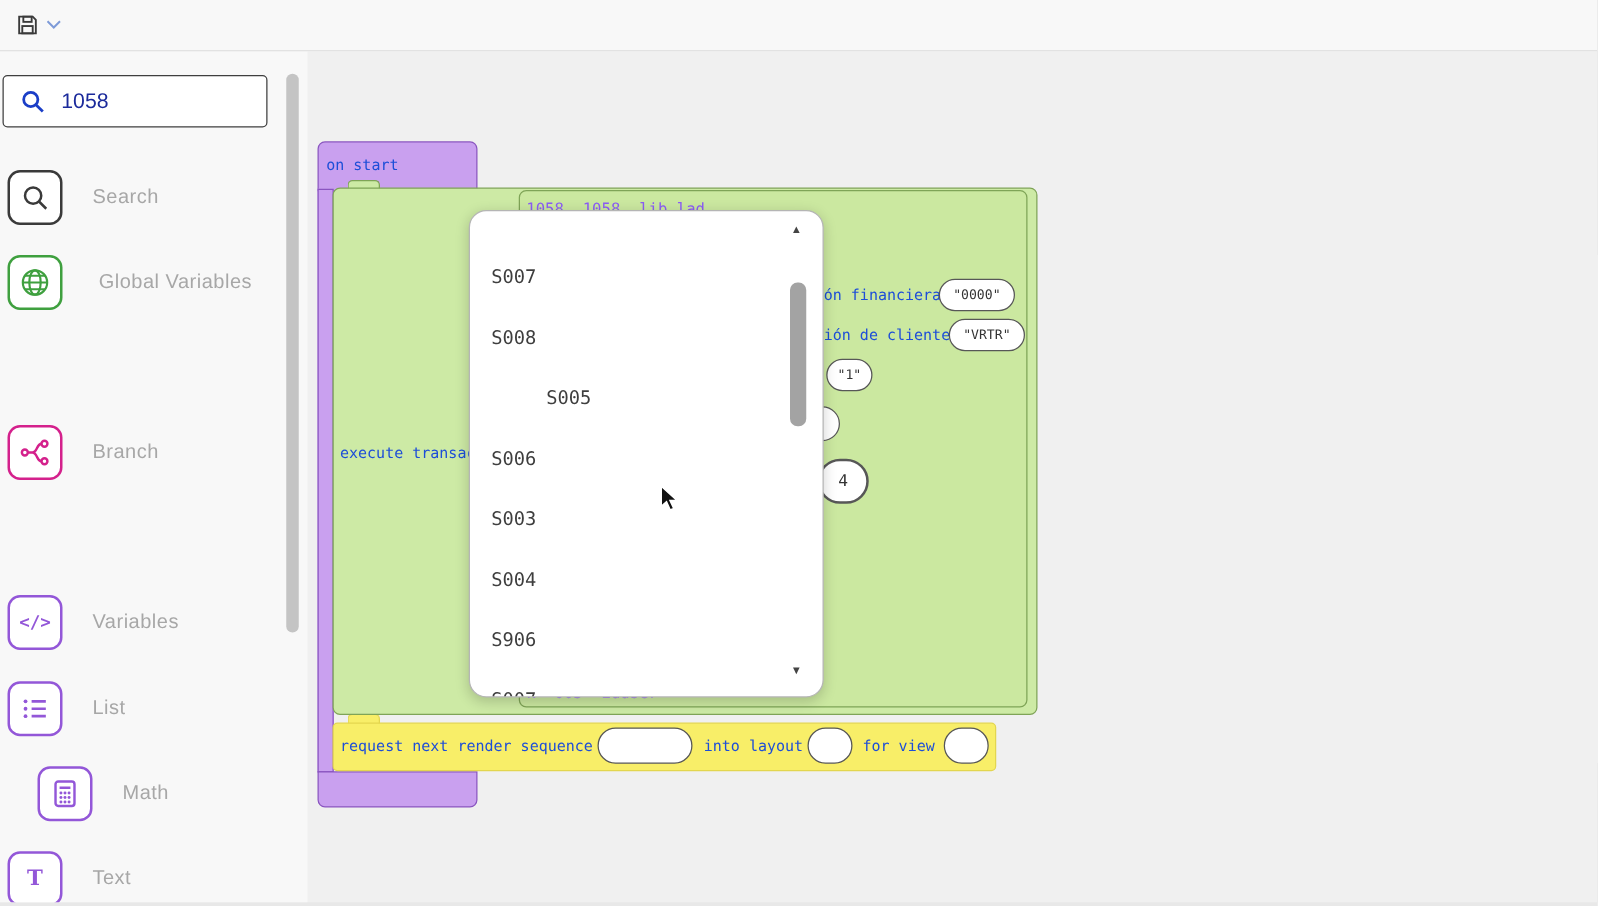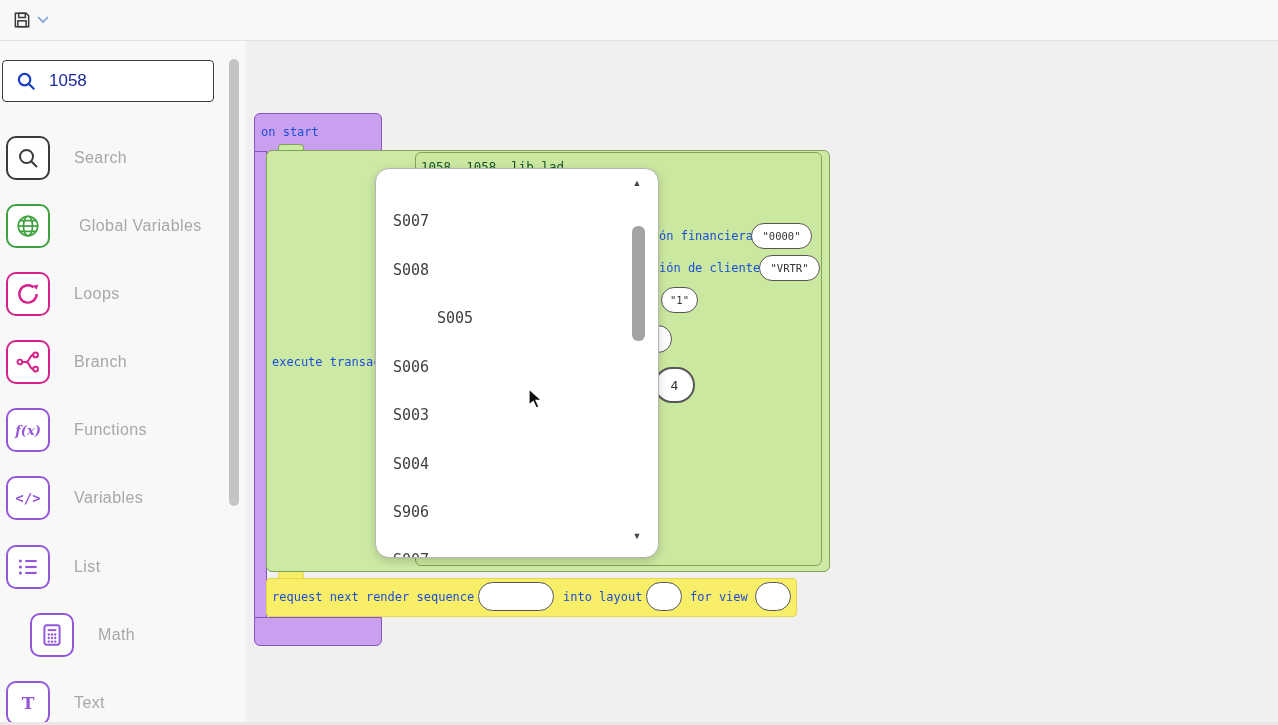"1058 1058 lib.lad" .clip-text { color: #14532d -> #8b5cf6 }
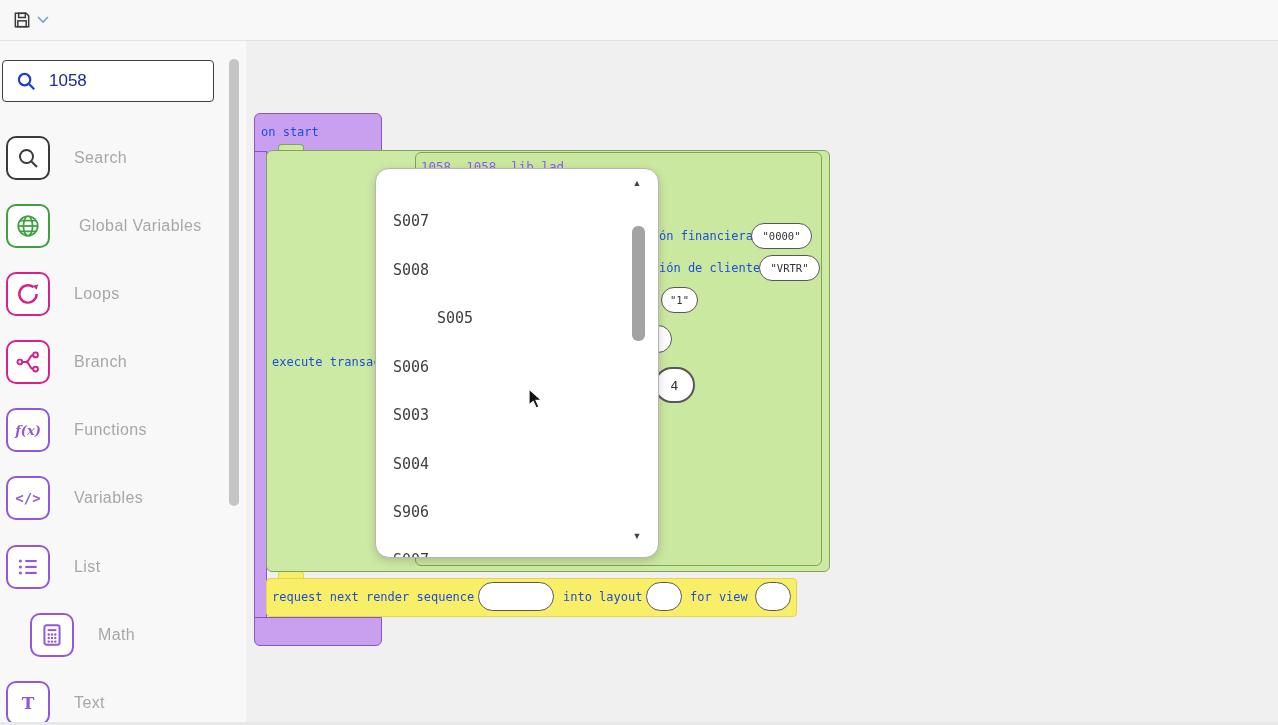"Loops" div.cat { html: <div> <span> <svg> <path></path> <path></path> </svg> </span> <span>Loops</span> </div> -> none }
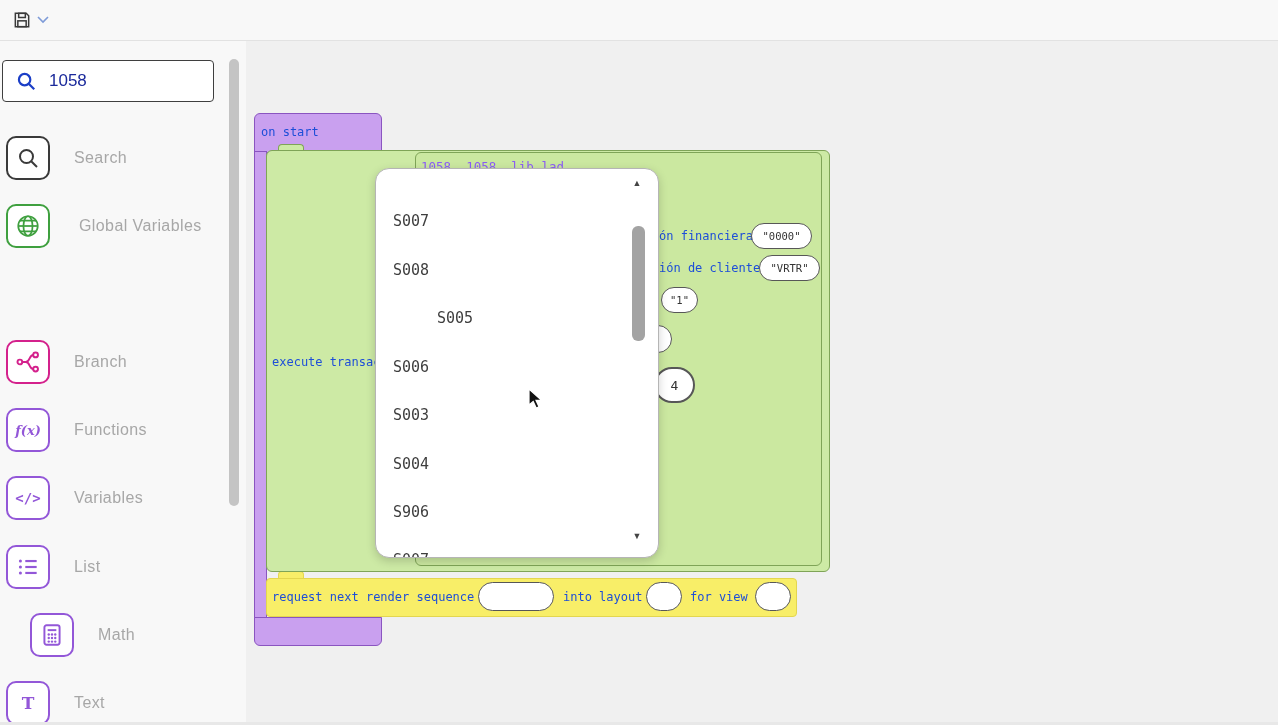"f(x)" div.cat { html: <div> <span> <span>f(x)</span> </span> <span>Functions</span> </div> -> none }
